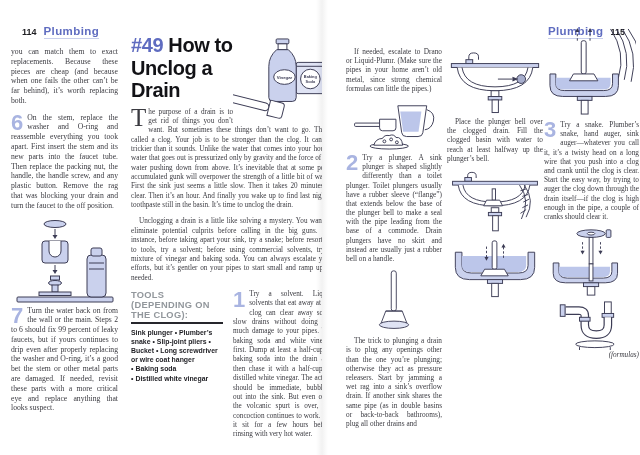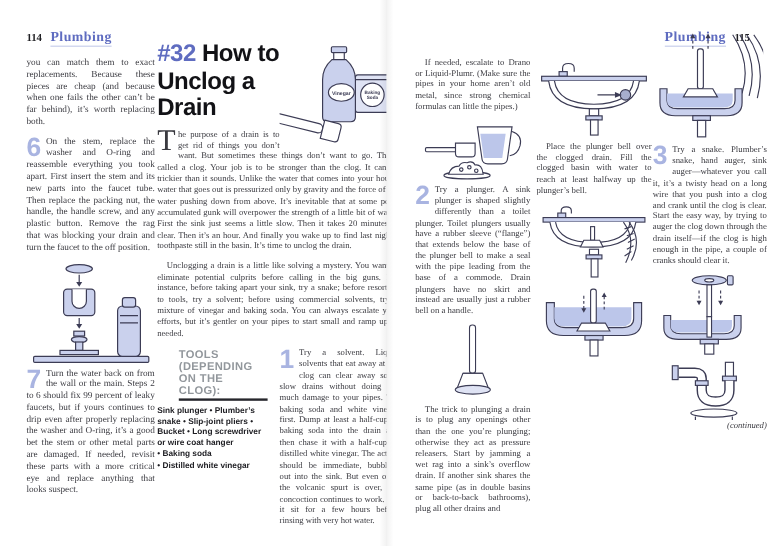"114 Plumbing" .running-head { font-family: Liberation Serif, serif -> Liberation Sans, sans-serif }
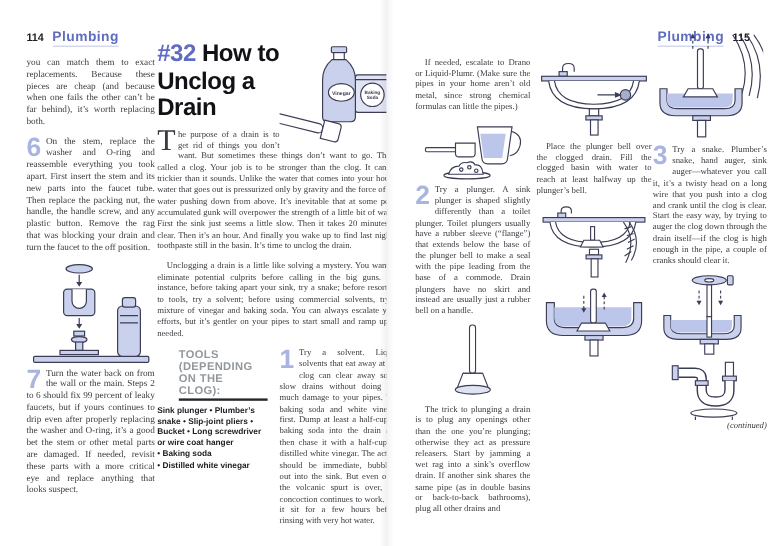"you can match them to" #colA { left: 22px -> 11px }
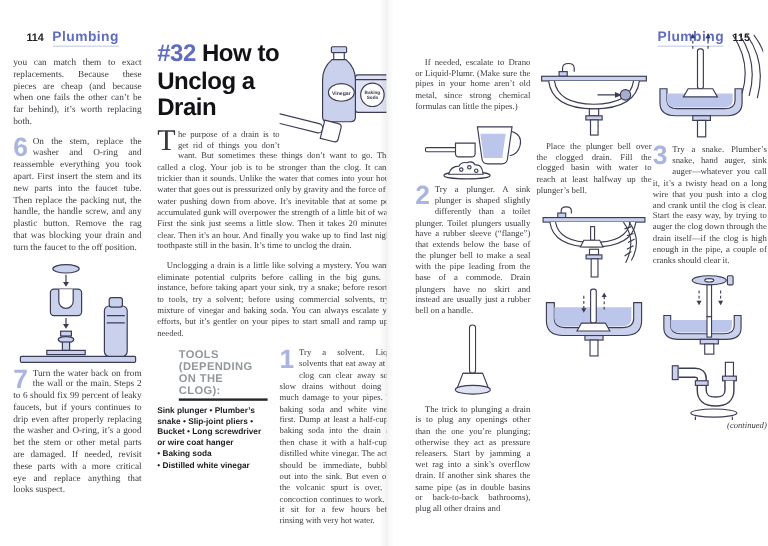"#32" span.article-num { text: 32 -> 49 }
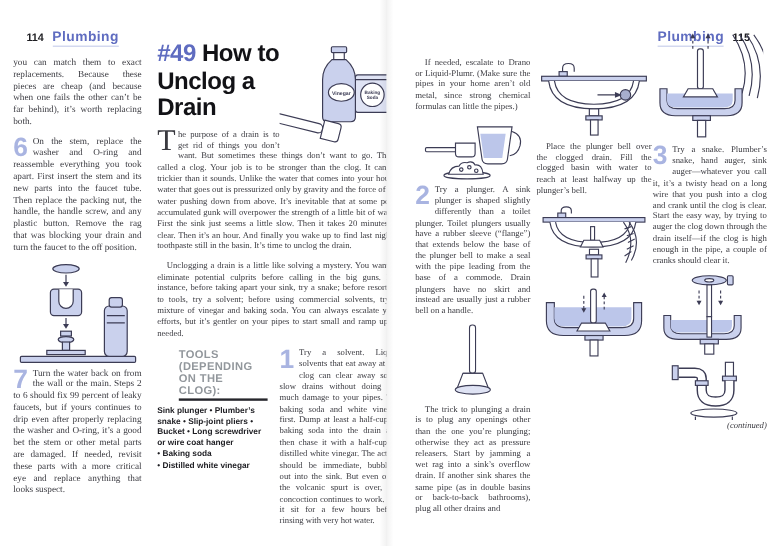"TOOLS (DEPENDING ON THE CLOG):" .subhead { margin-left: 18px -> none }
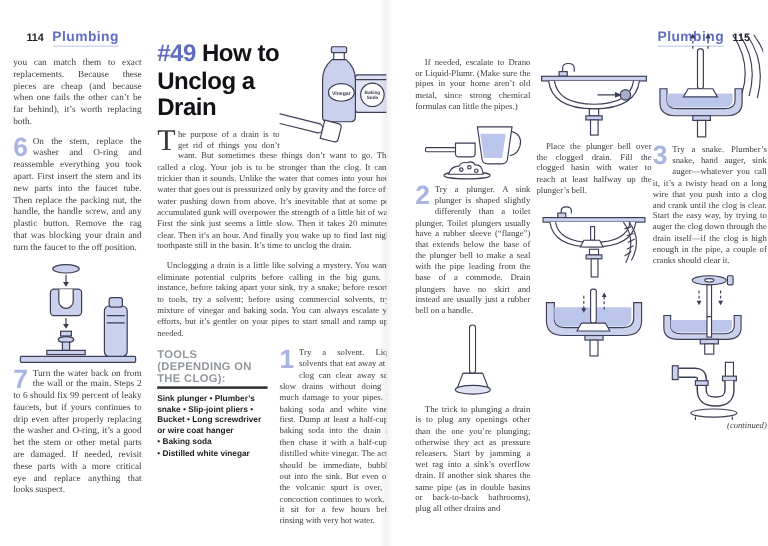"(continued)" p.cont-note { text: continued -> formulas }
